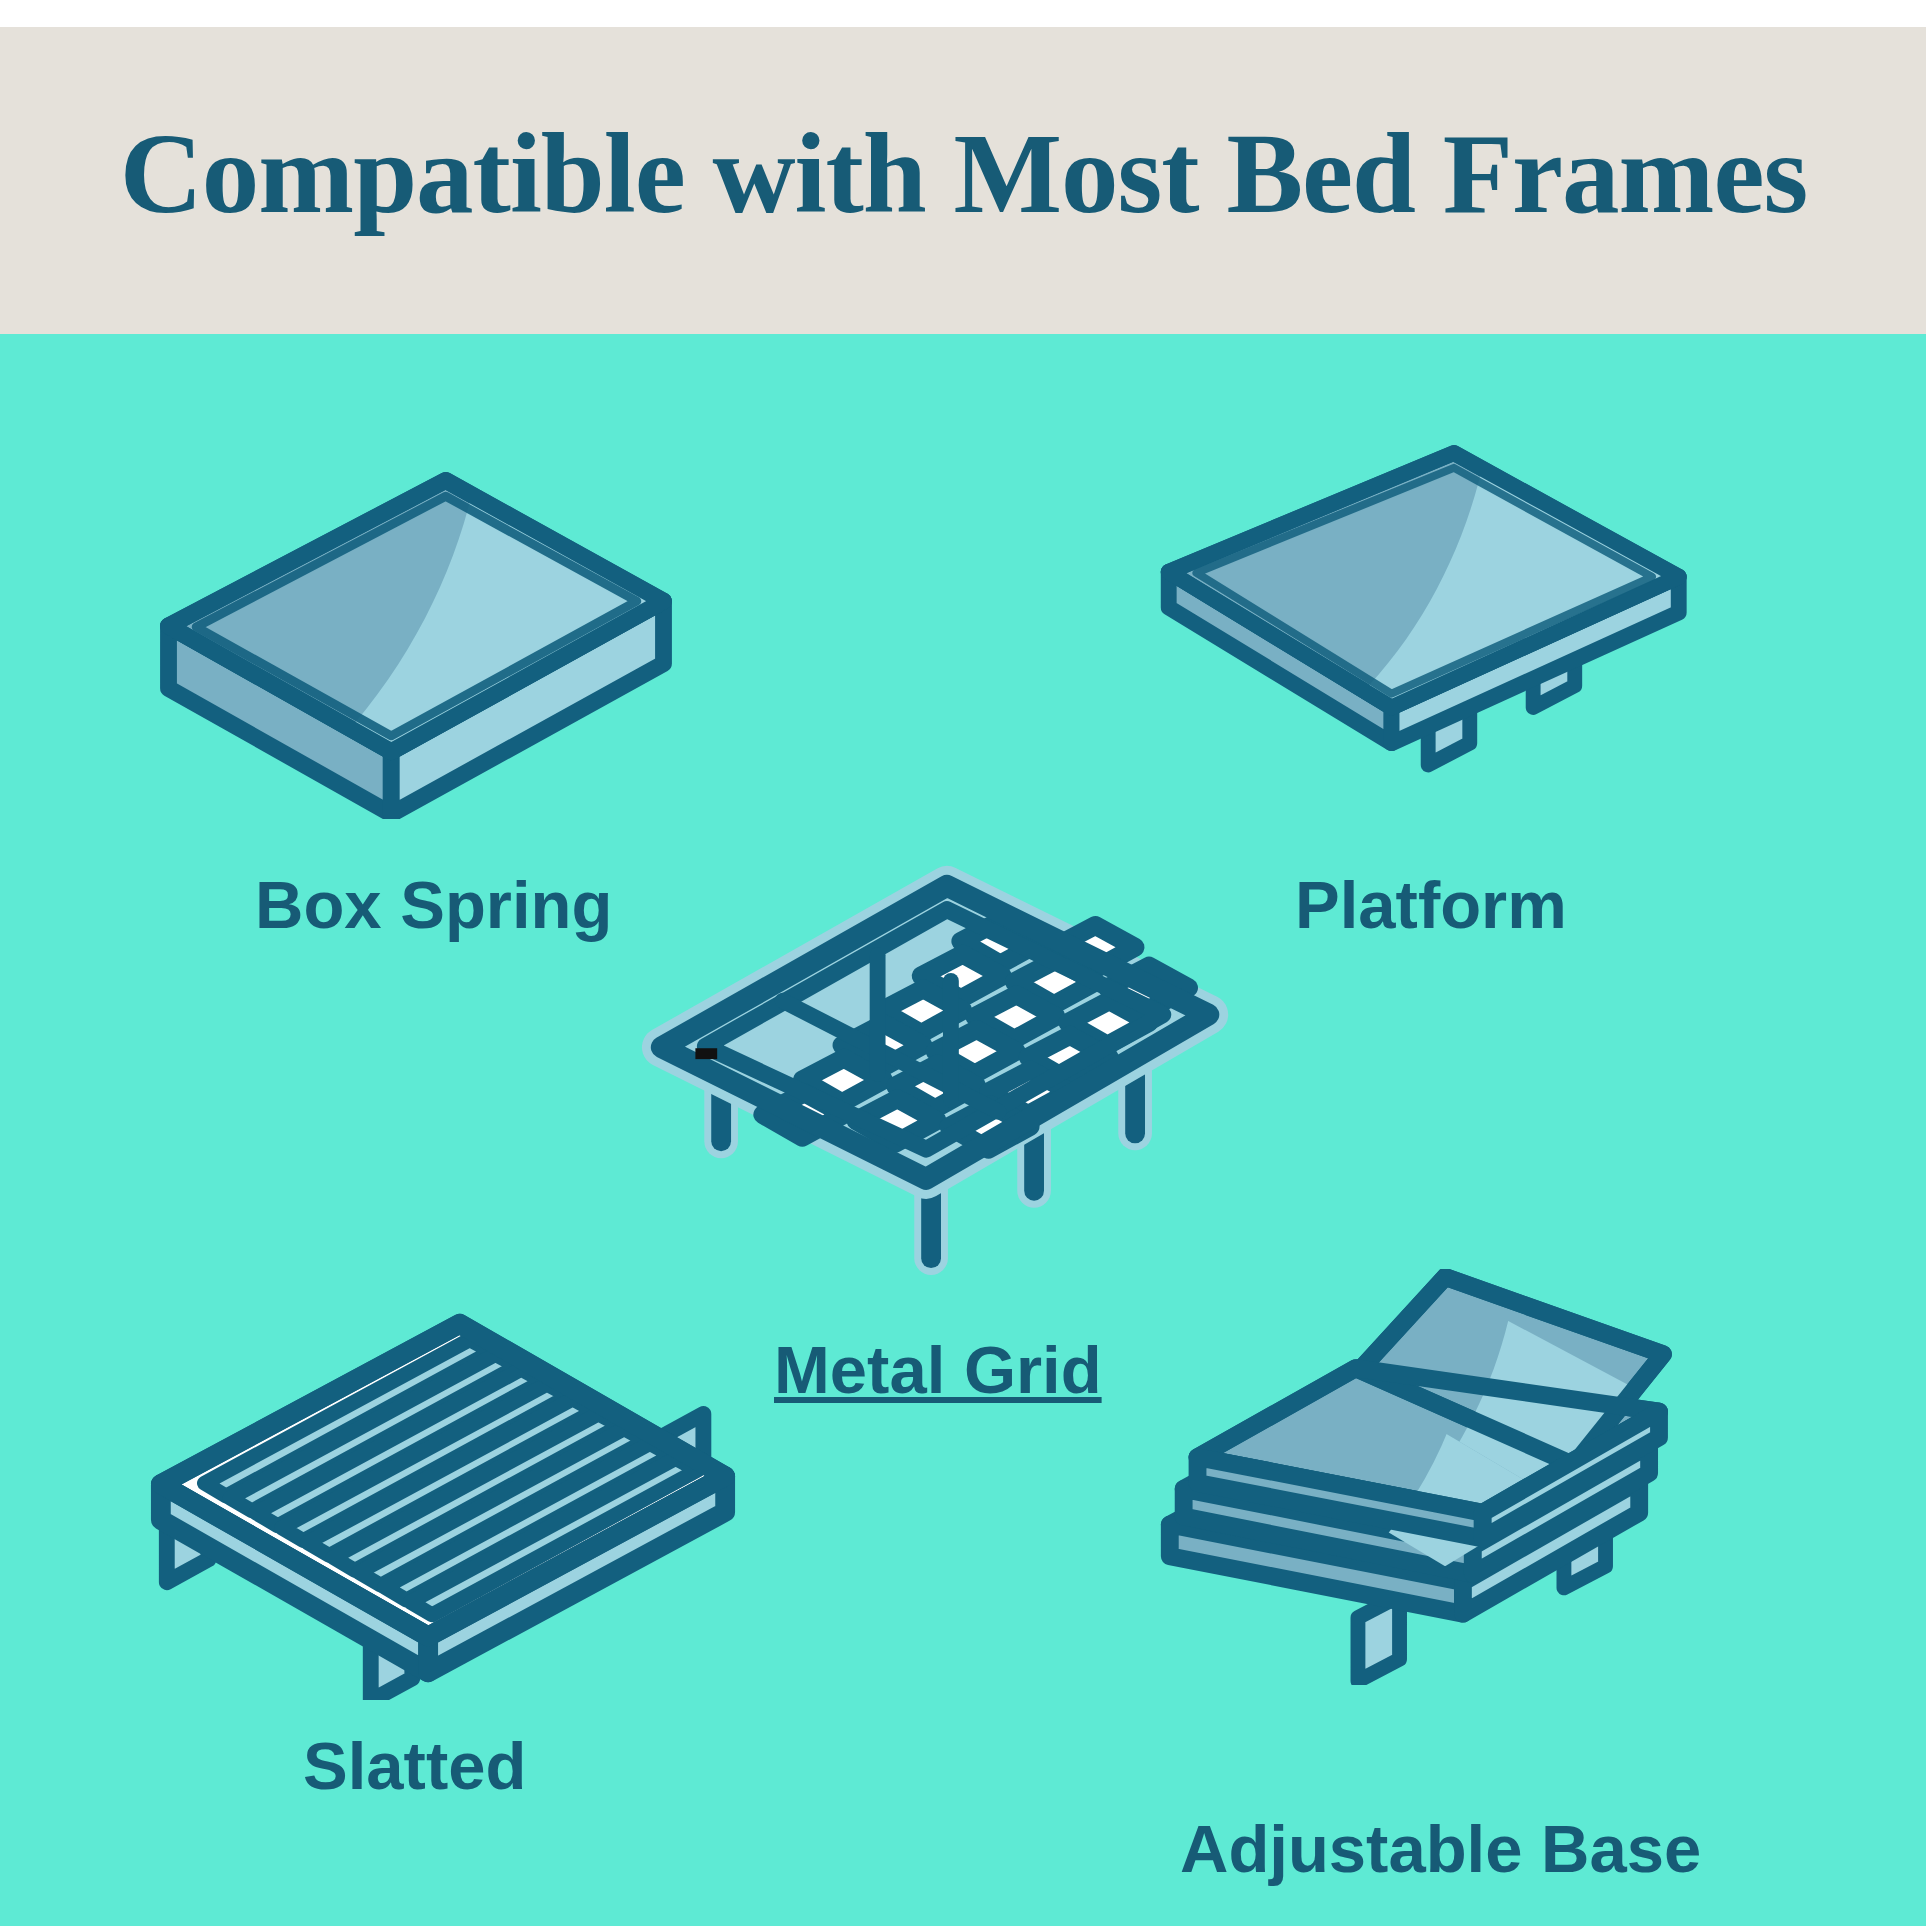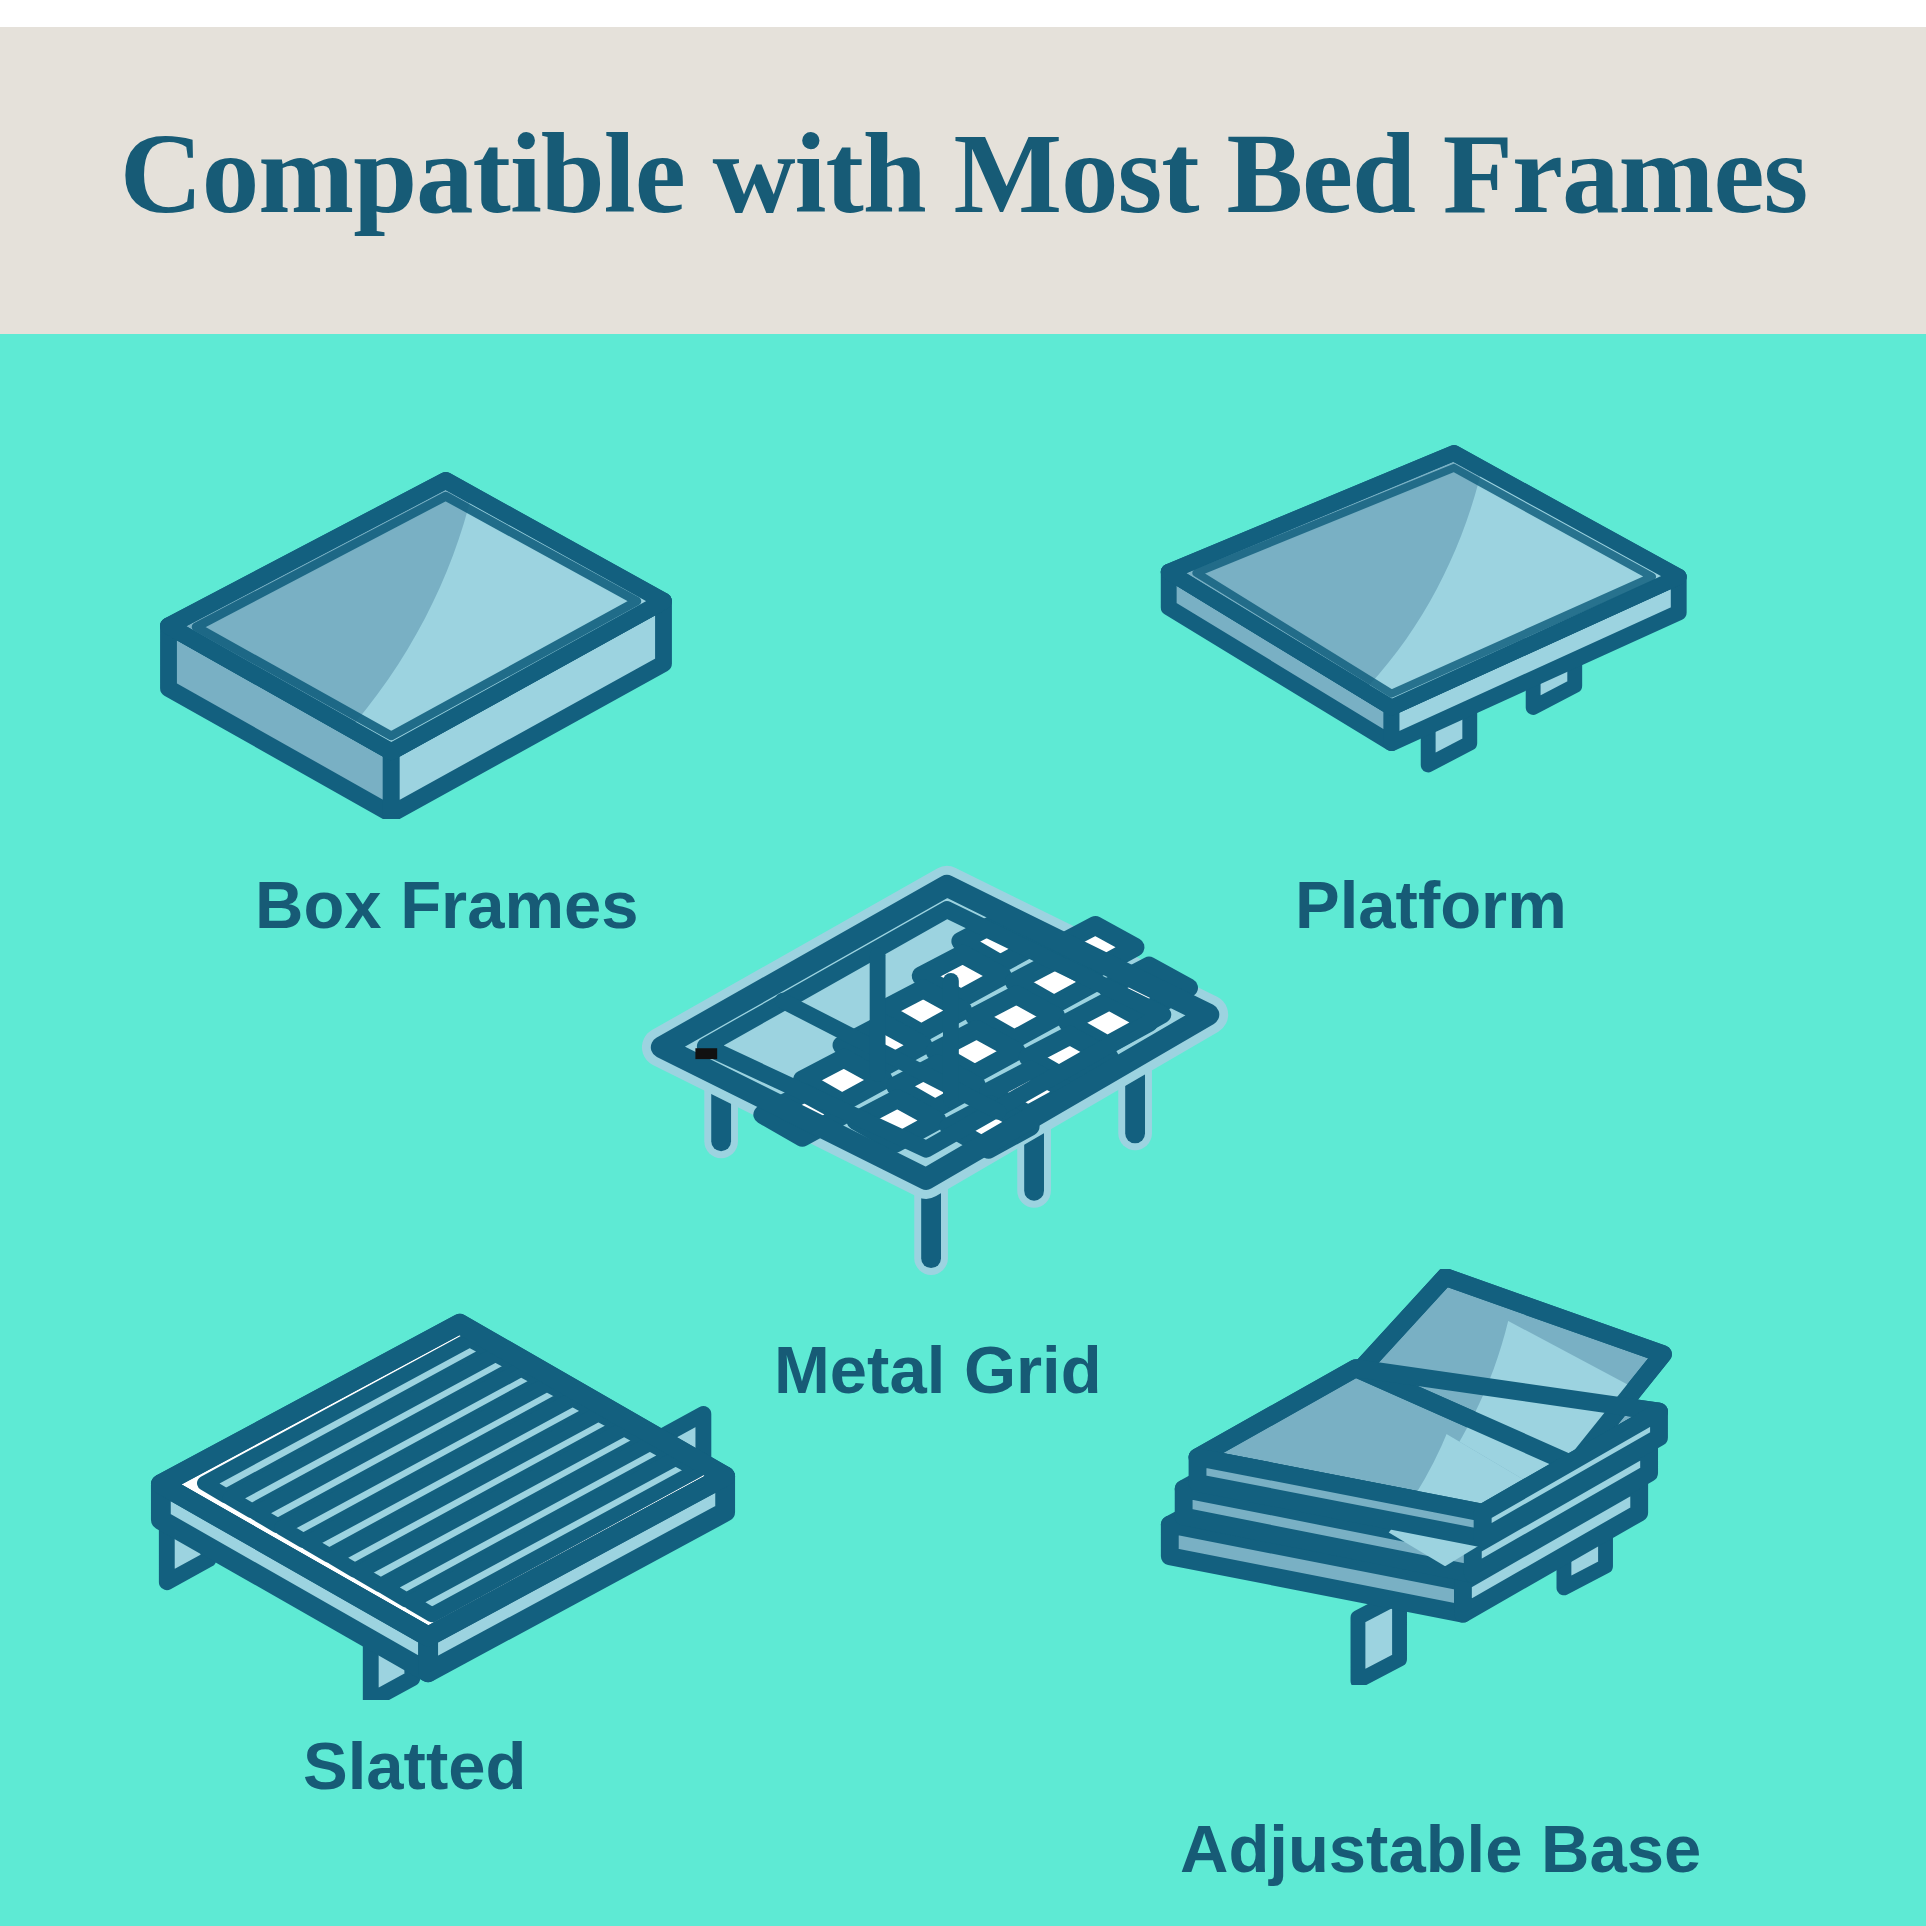"Box Frames" div.caption { text: Frames -> Spring }
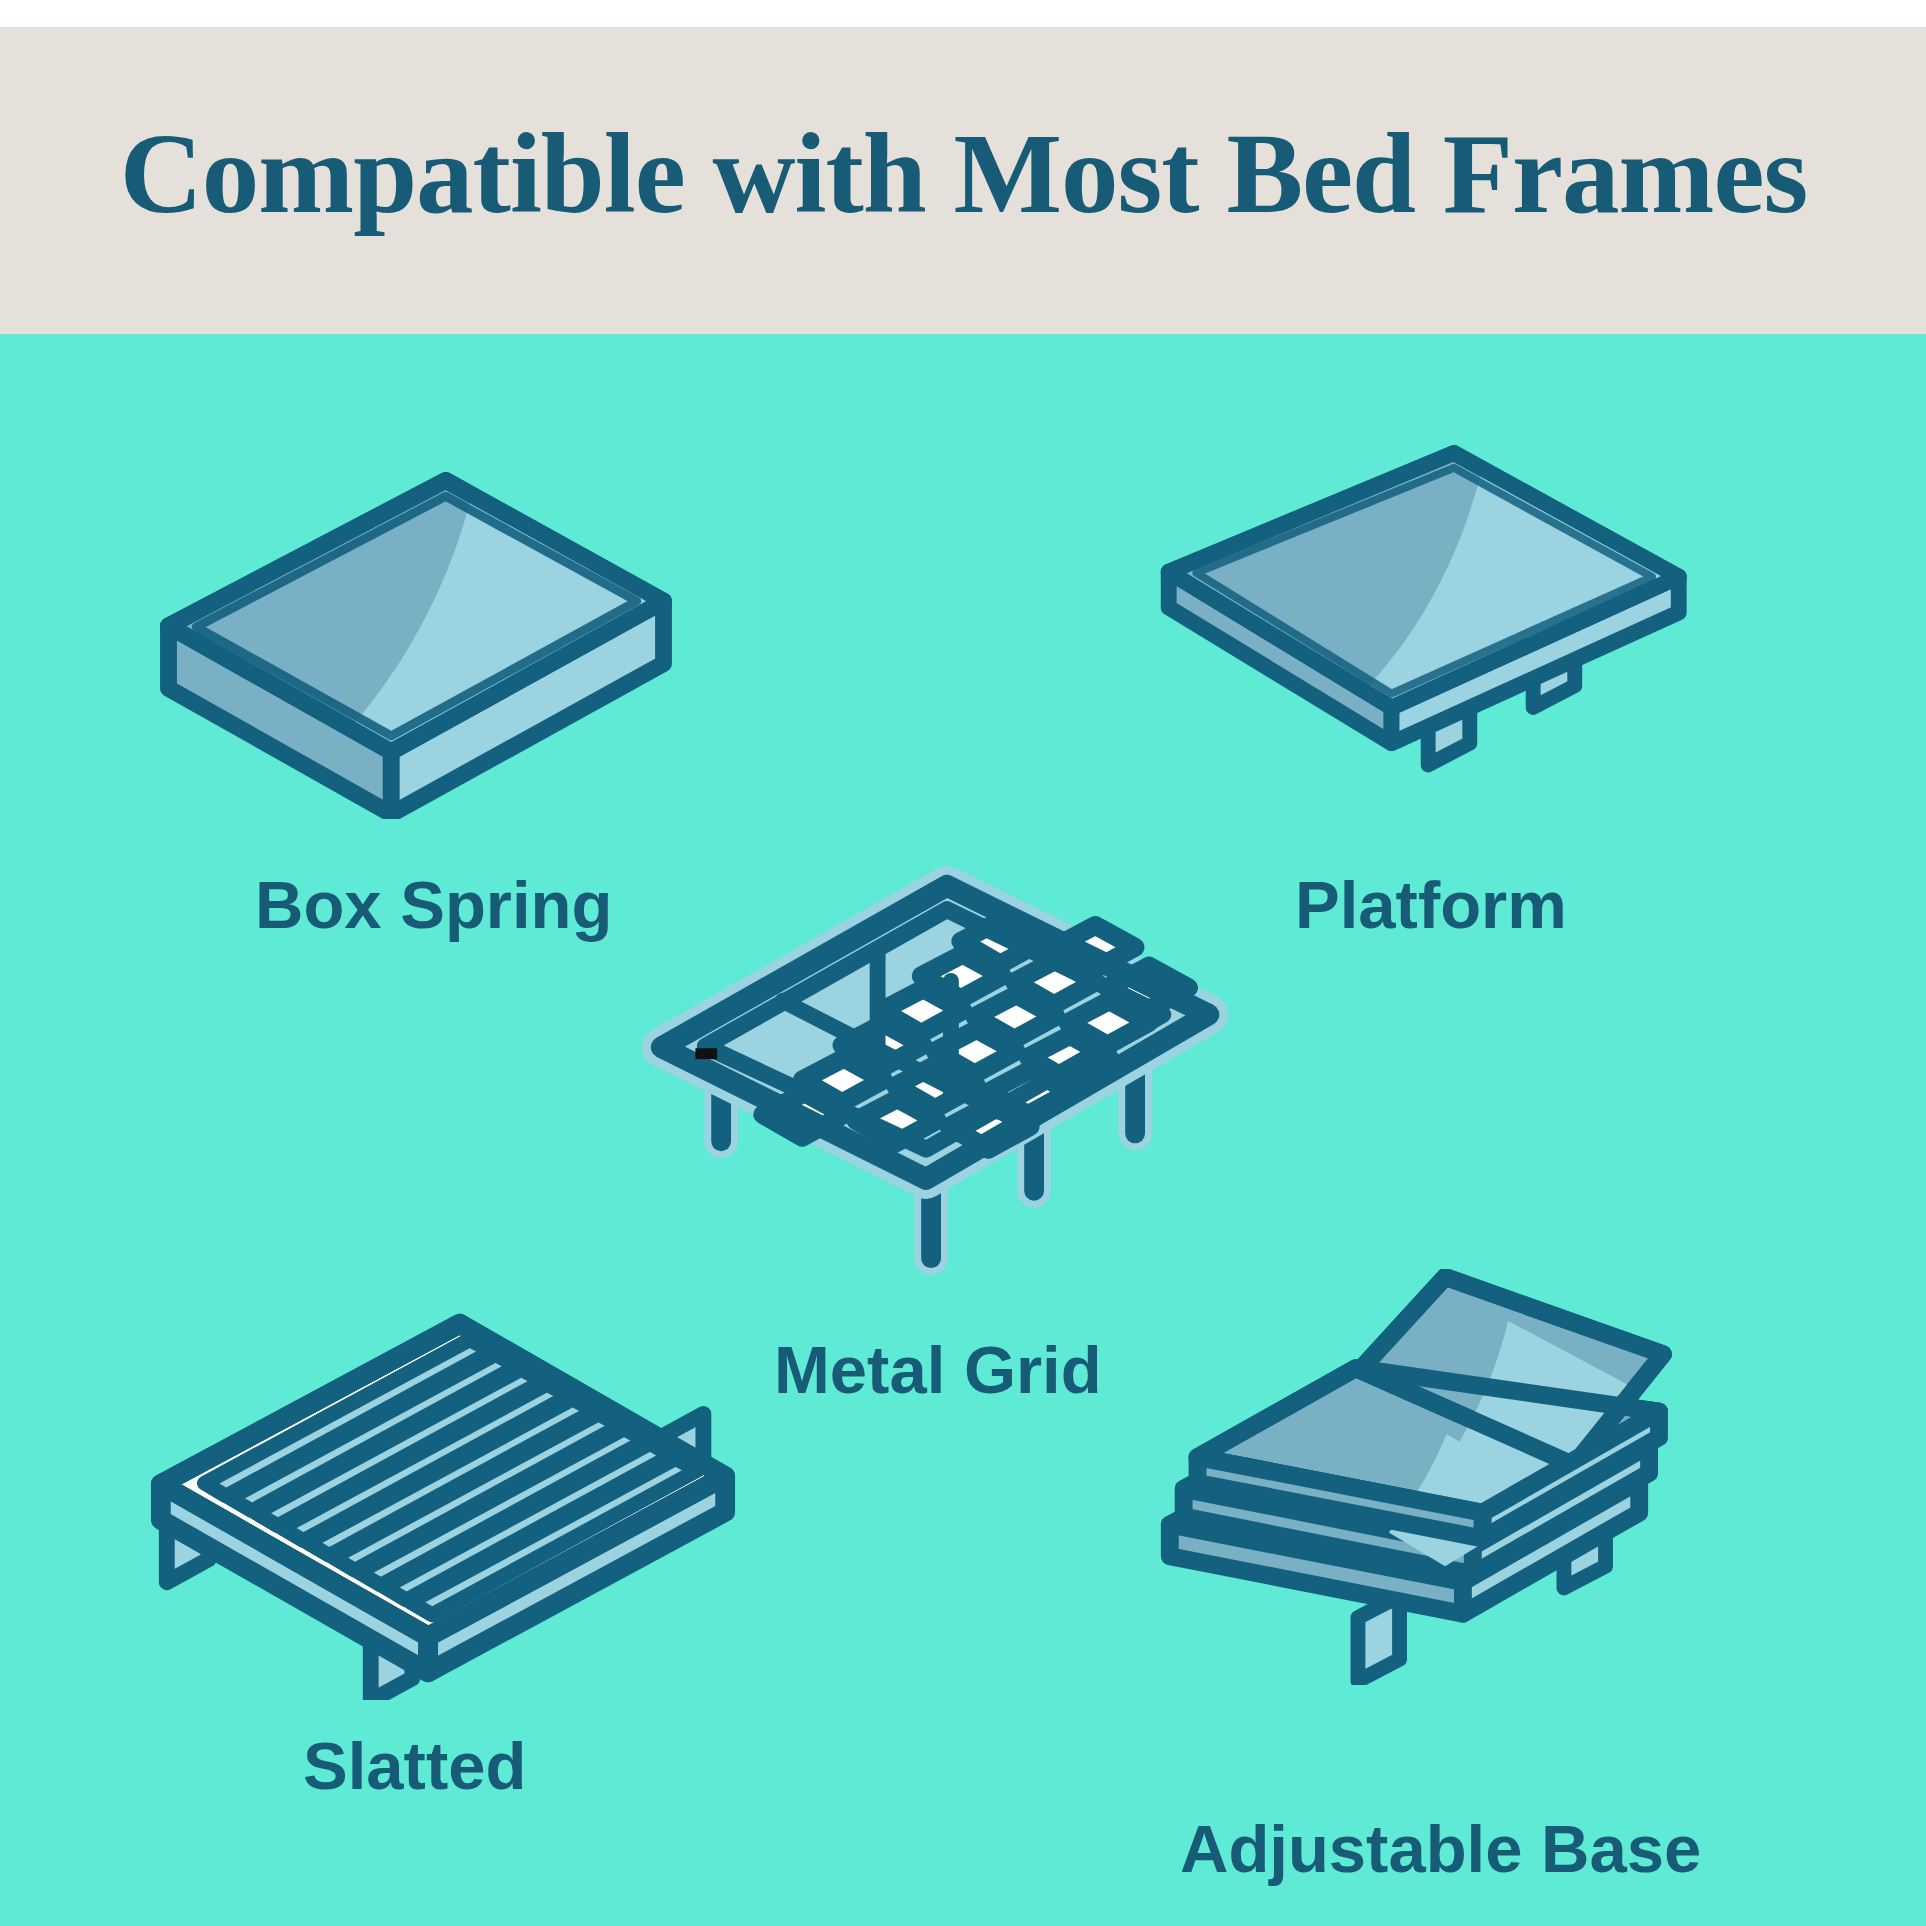"Metal Grid" #cap-metal-grid { text-decoration: none -> underline }
